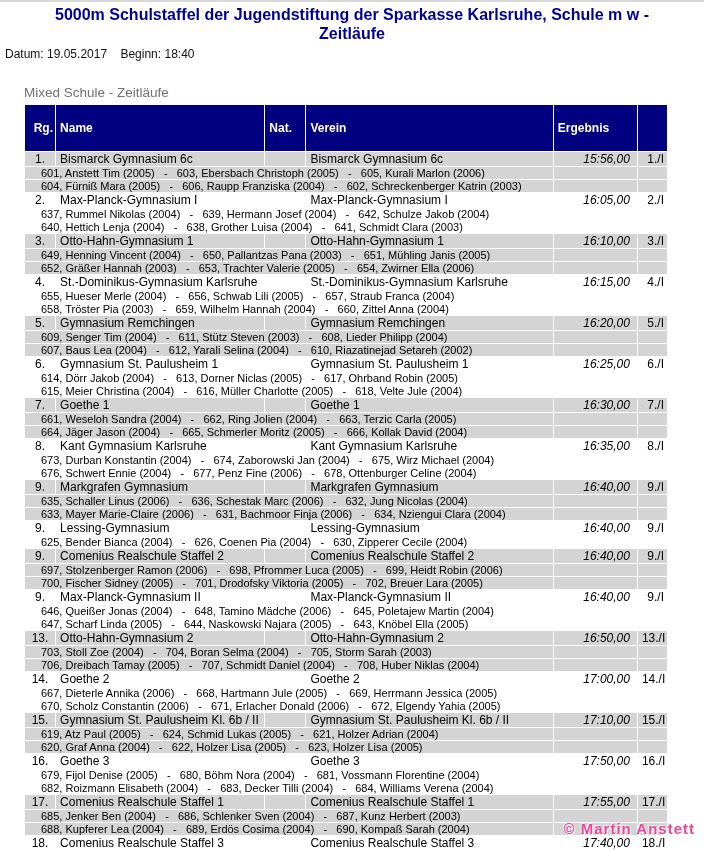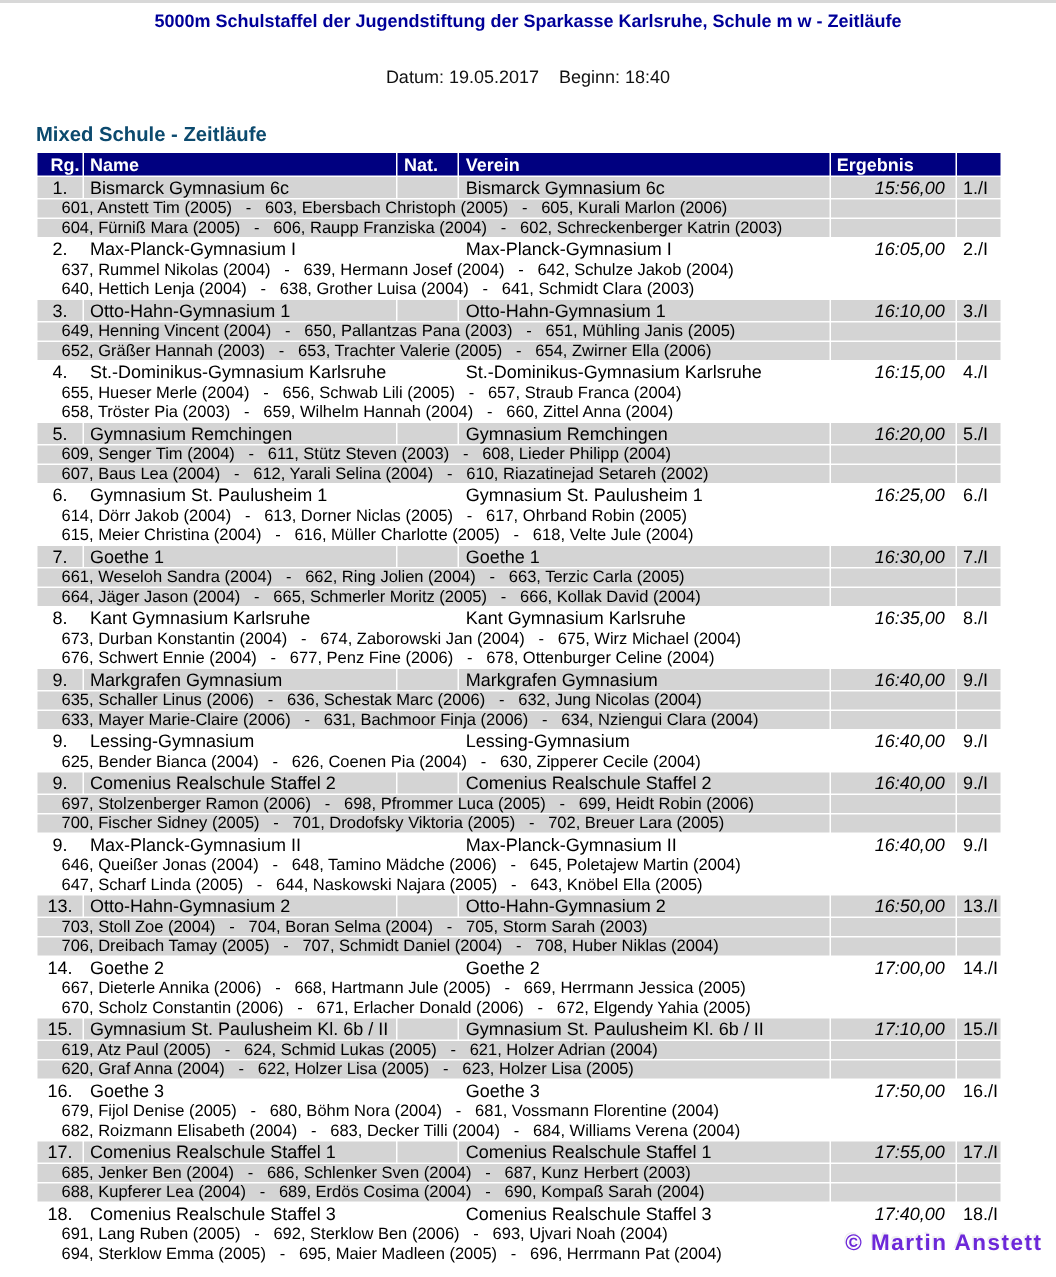"5000m Schulstaffel der Jugendstiftung" .page-title { font-size: 12px -> 16px }
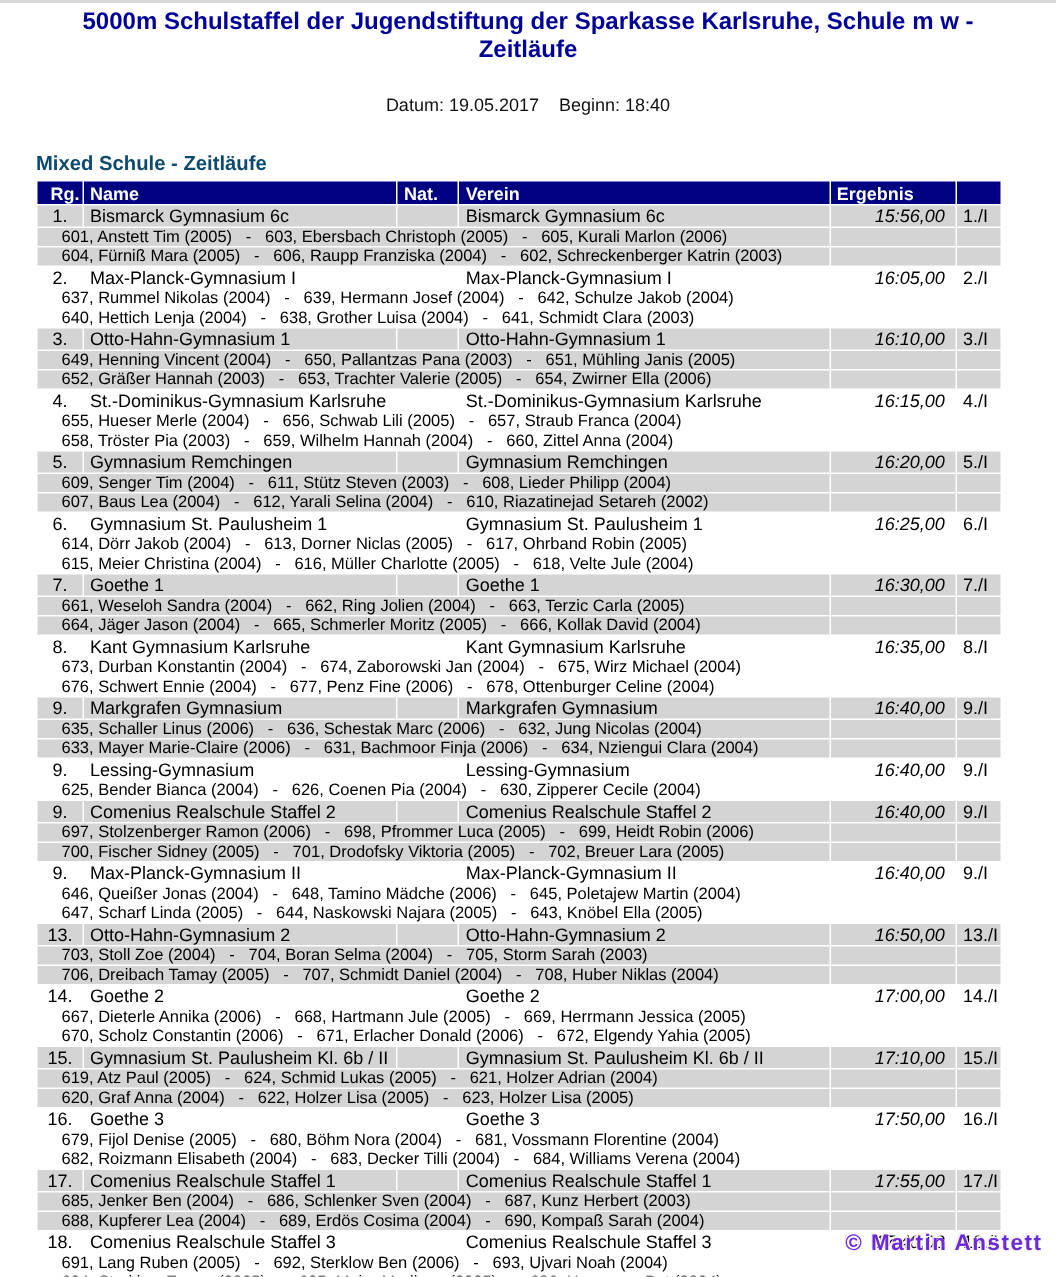"Datum: 19.05.2017 Beginn: 18:40" .date-line { margin-top: 20px -> 4px; text-align: center -> none }
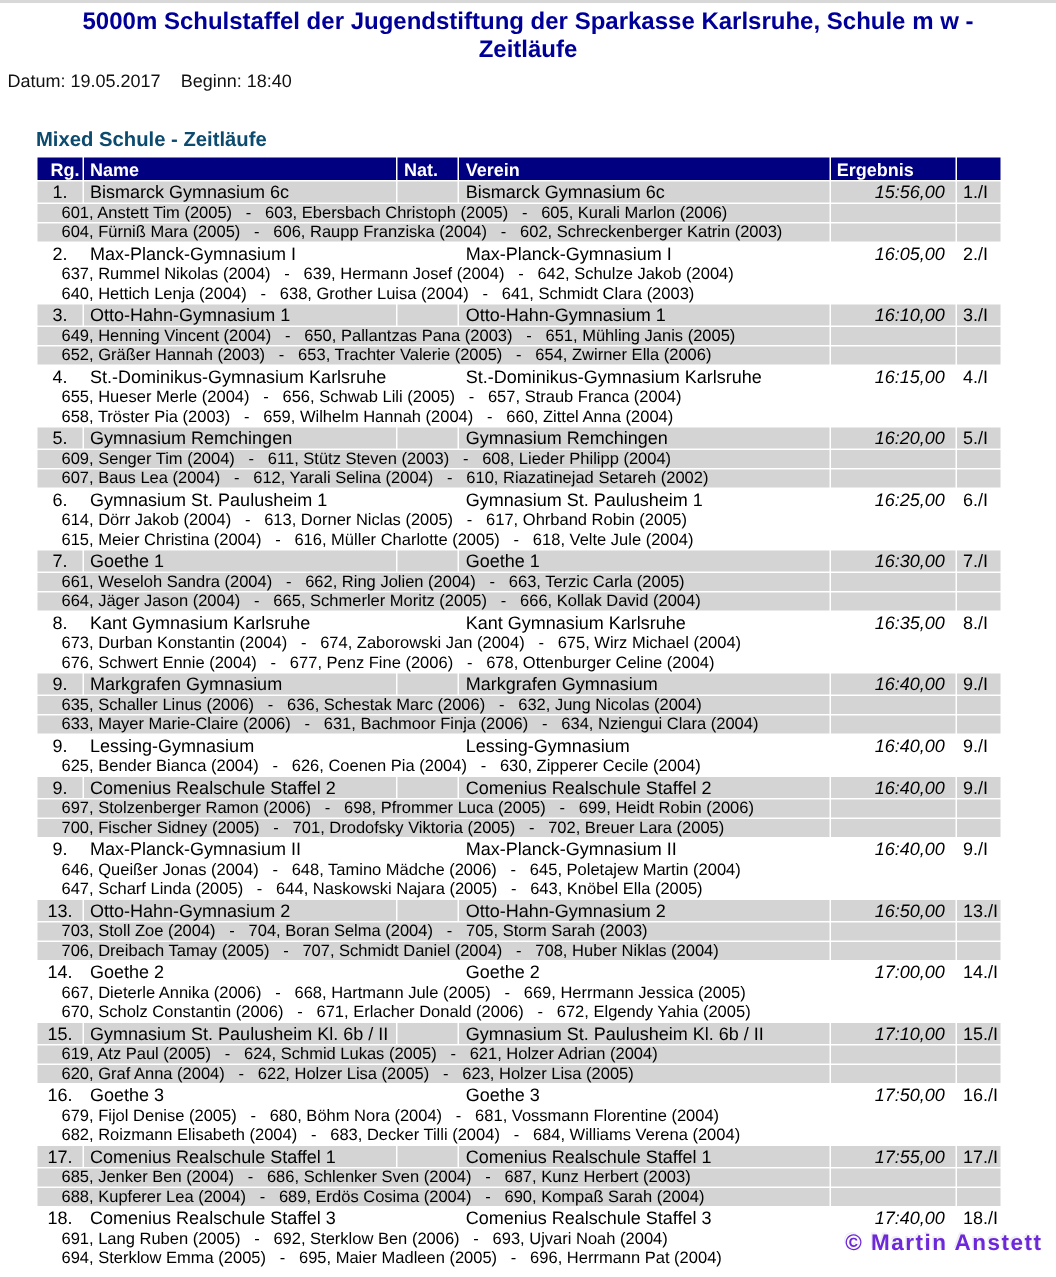"Mixed Schule - Zeitläufe" .section-title { color: #0c4a6e -> #737373; font-weight: bold -> normal }
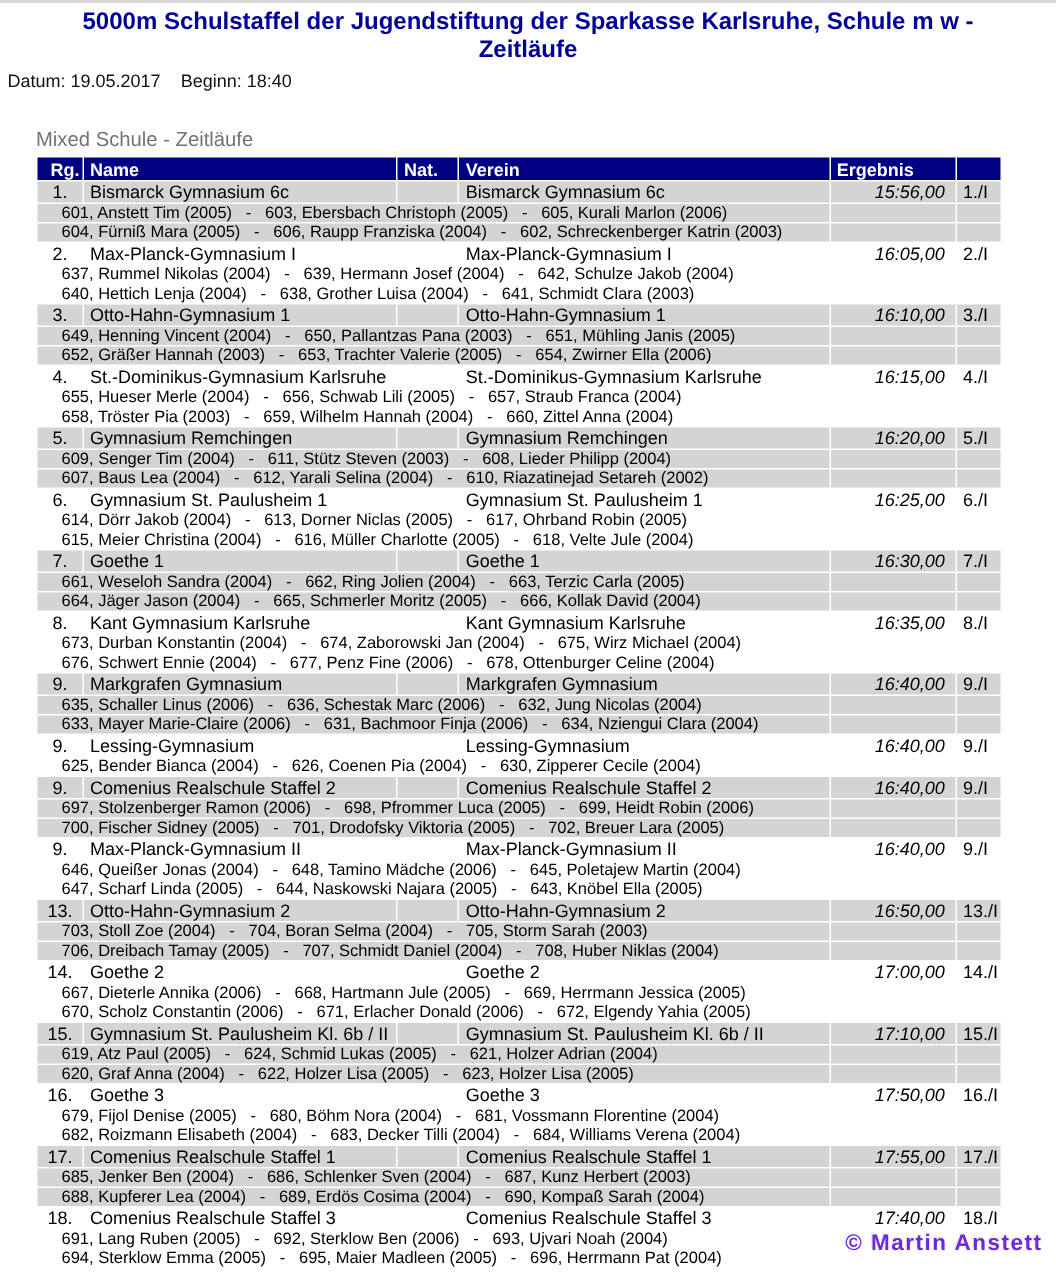"Name" thead th { padding: 0 4px -> 16px 4px }
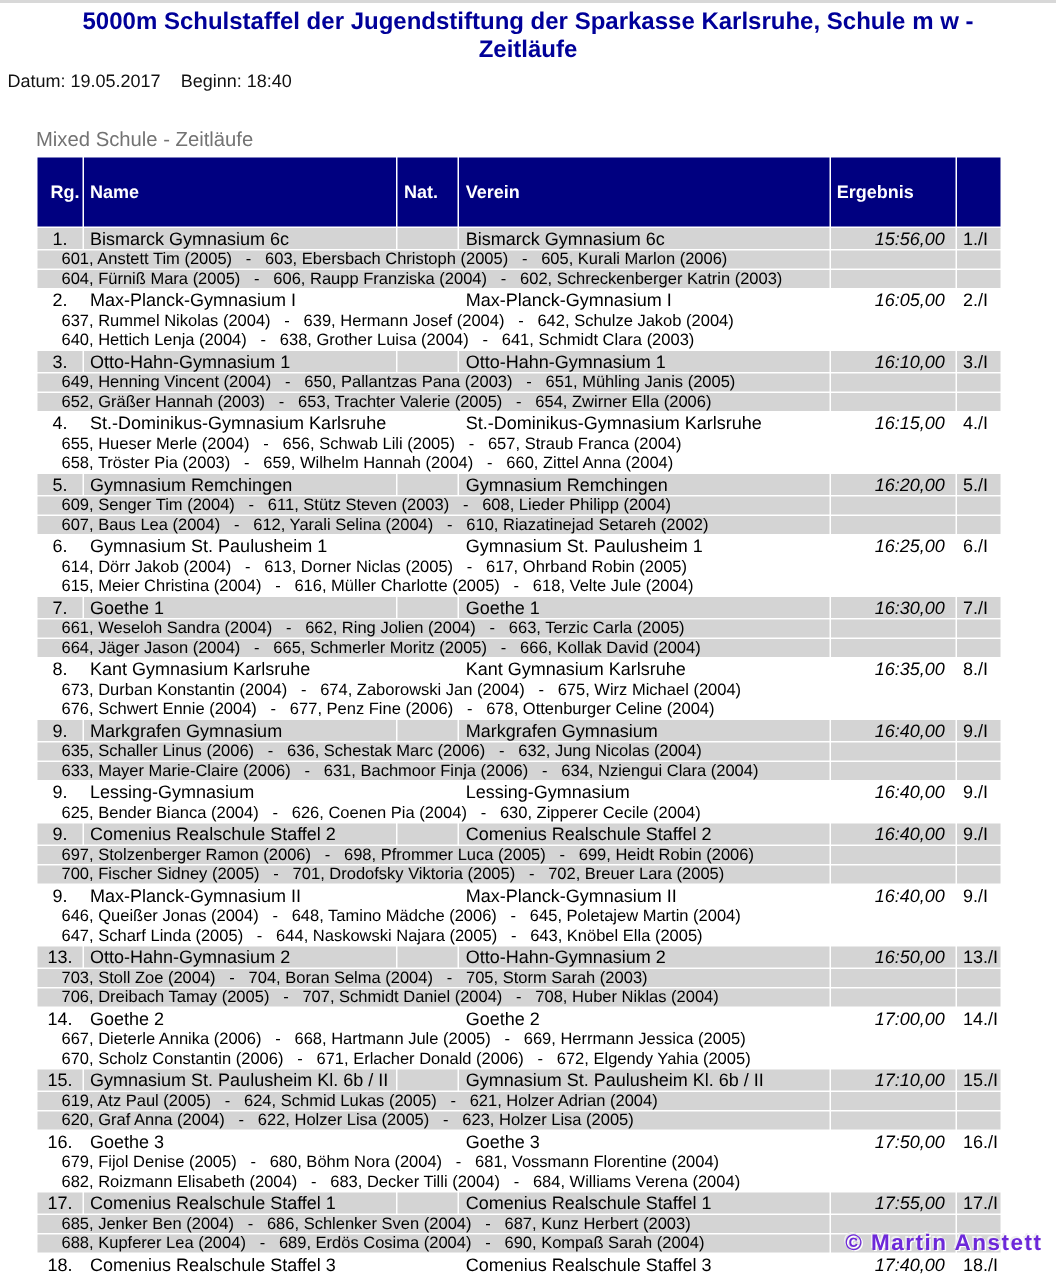"1./I" tr.main td.cell-heat { text-align: none -> right }
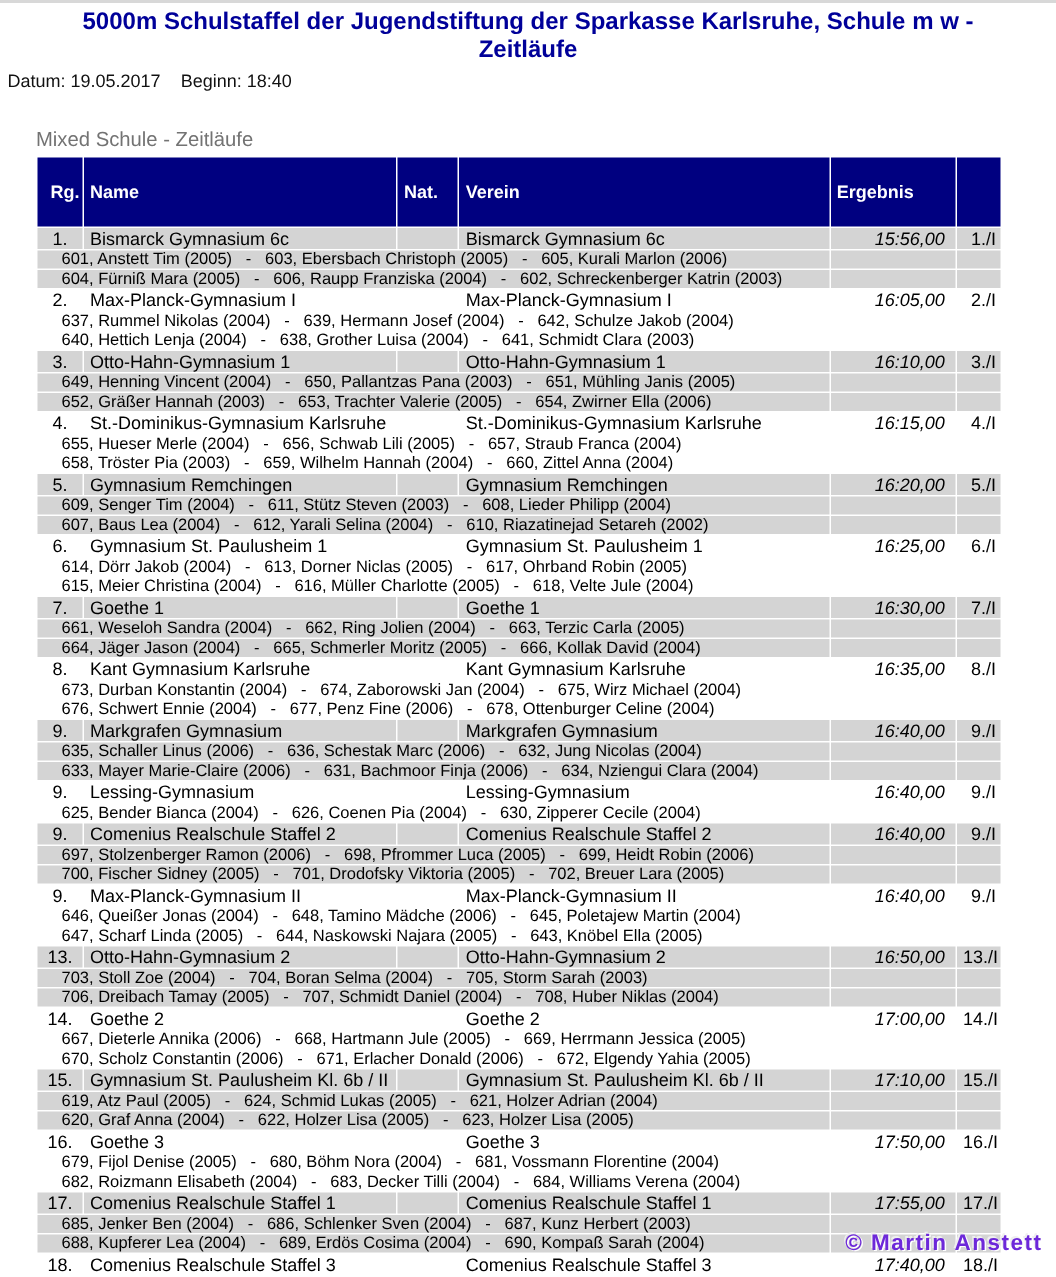"© Martin Anstett" .watermark { color: #6d28d9 -> #ec4899 }
